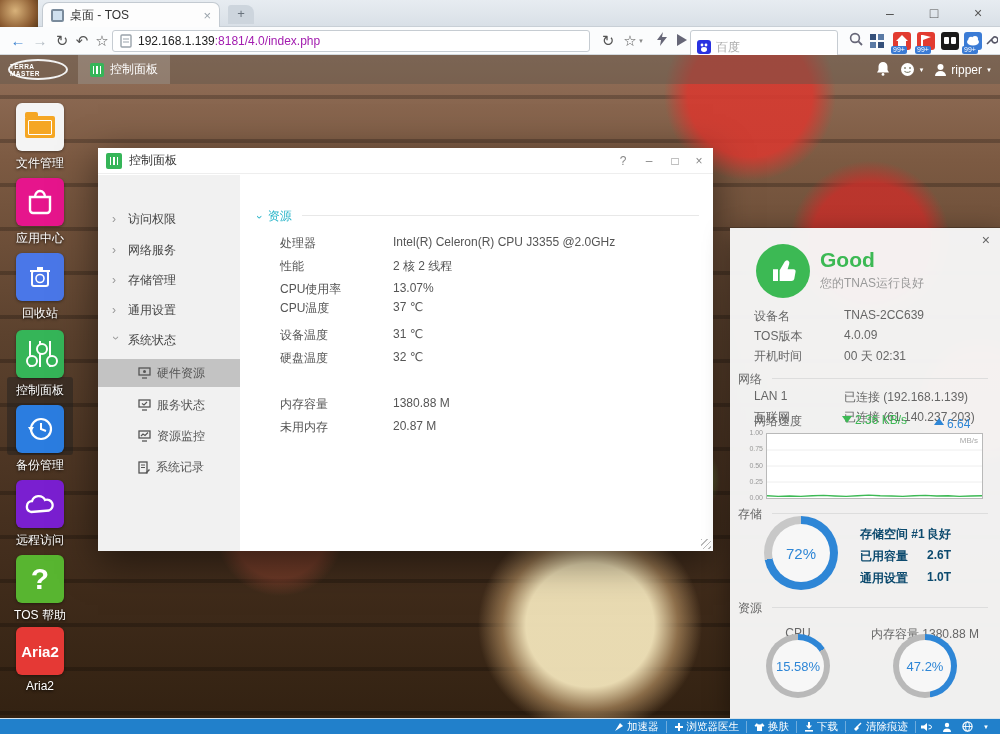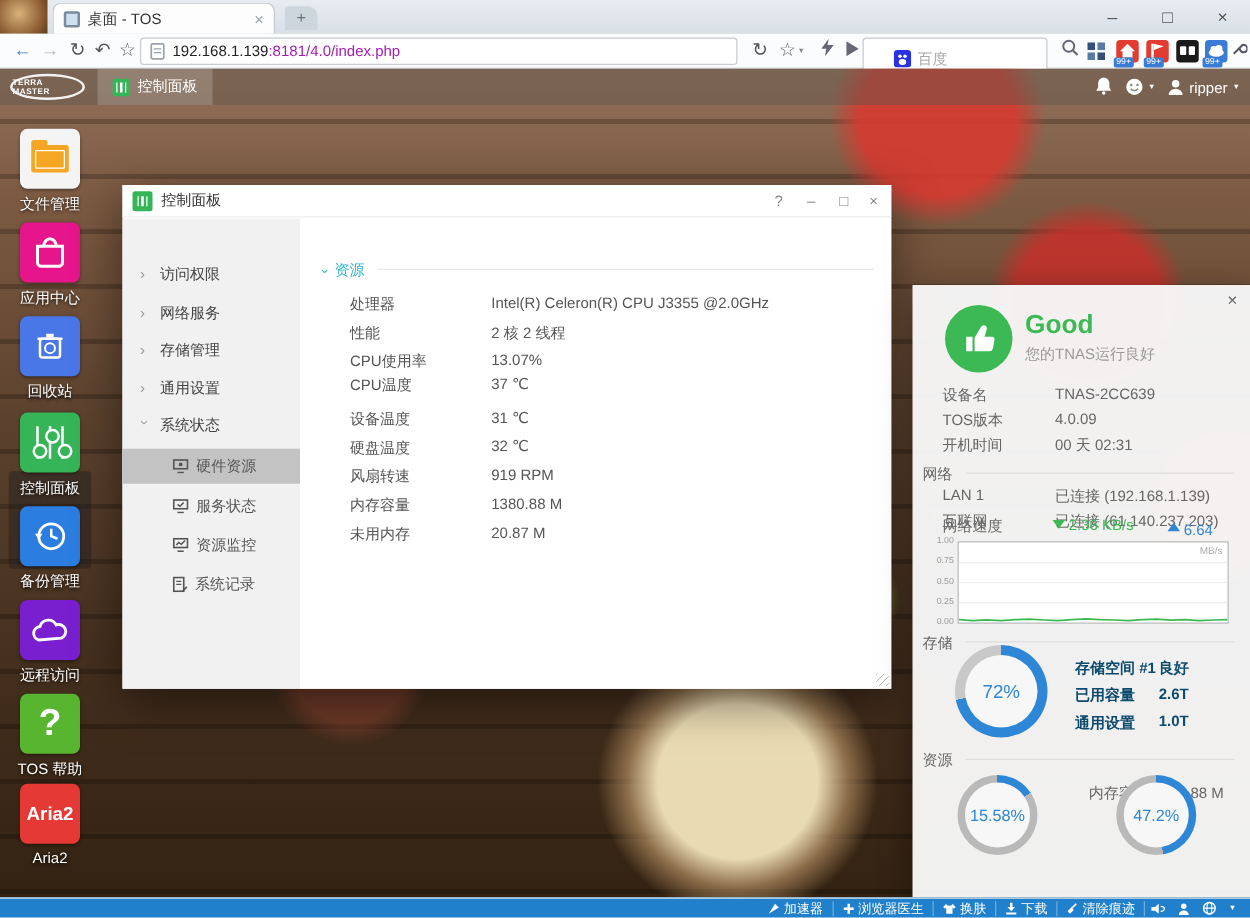"百度" #searchbox { padding: 0 24px -> 0 6px }
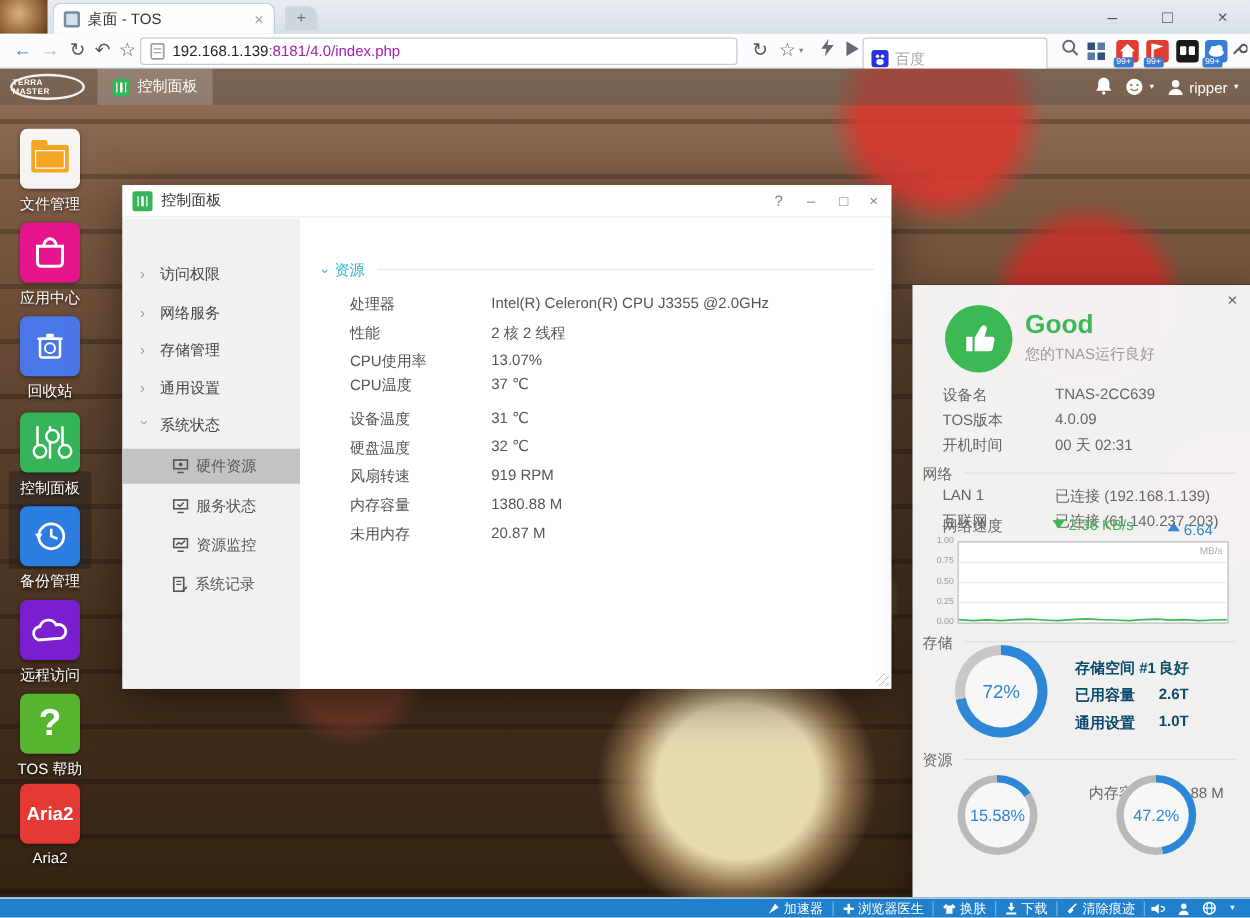"风扇转速" div.hw-row { html: <div> <span>风扇转速</span> <span>919 RPM</span> </div> -> none }
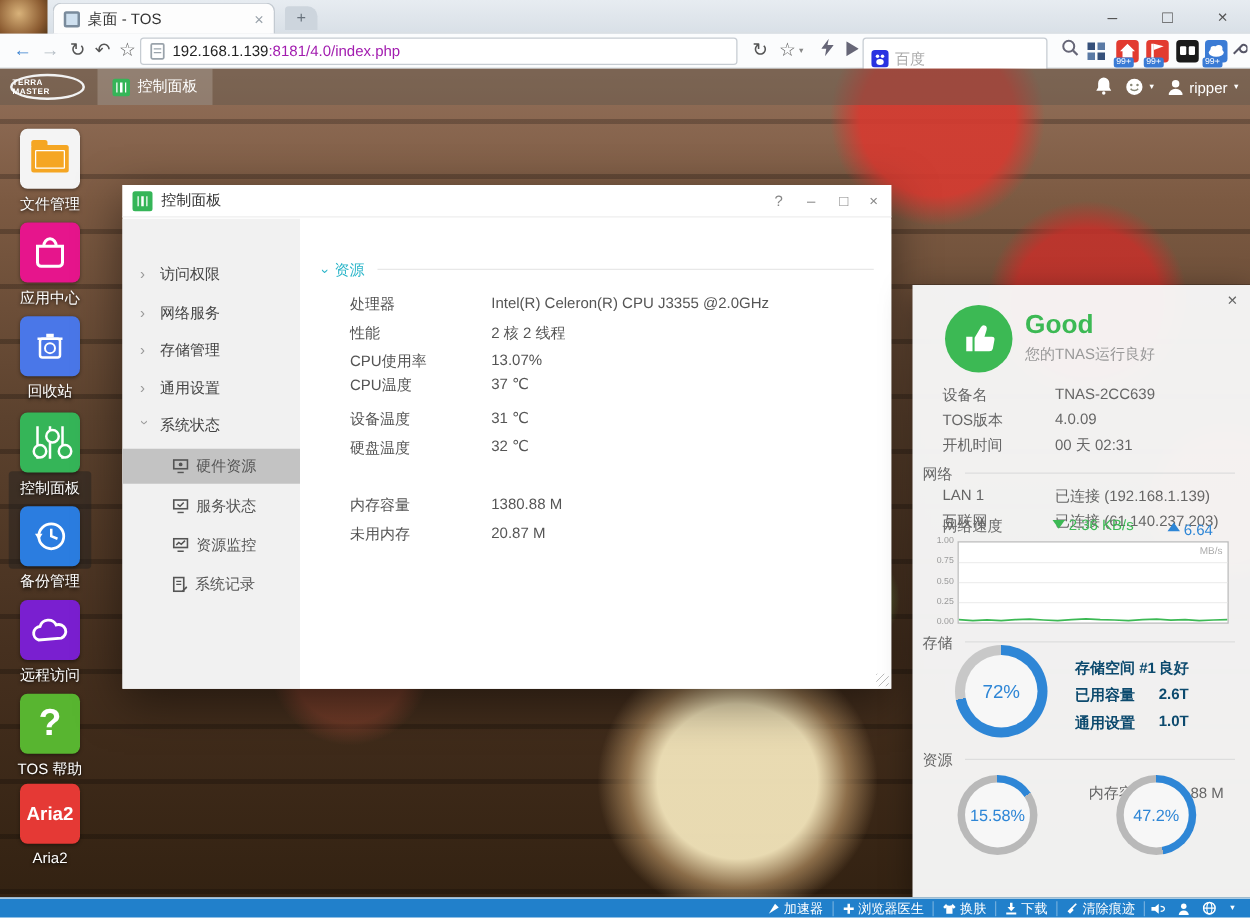"15.58%" .gring { top: 392px -> 406px }
